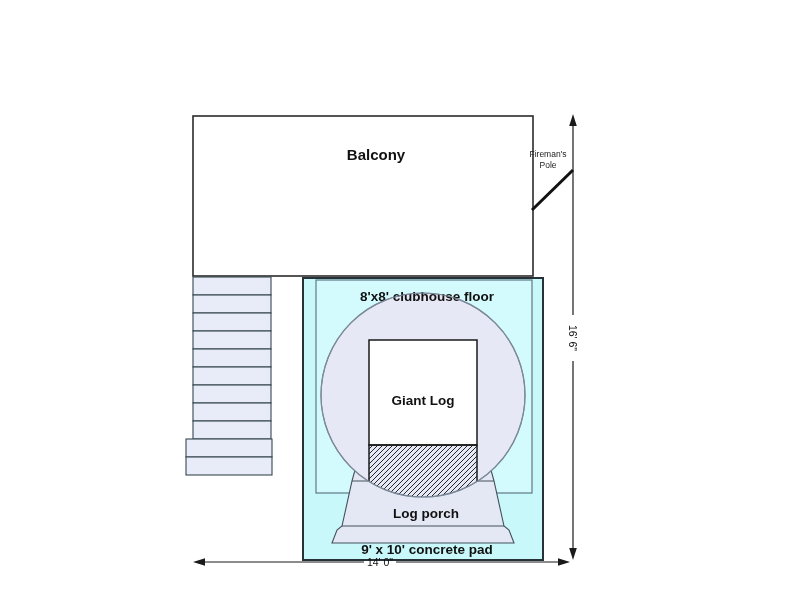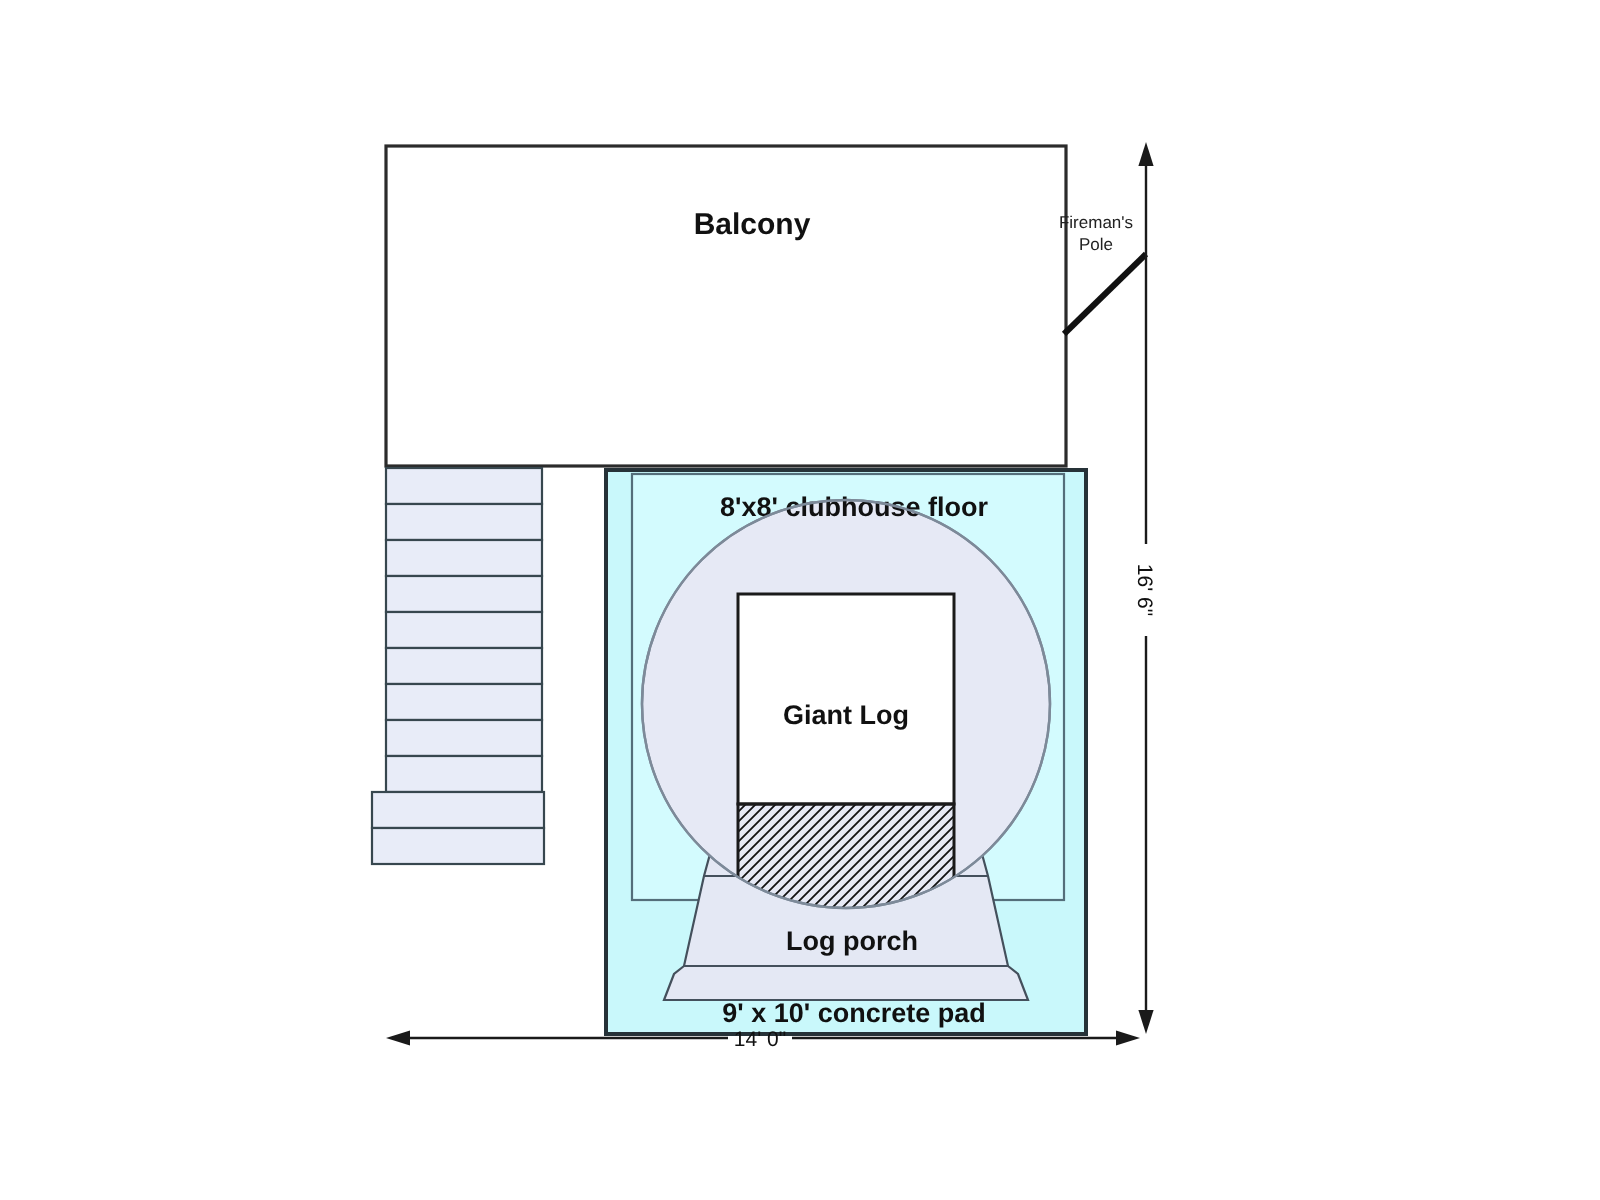"Balcony" .canvas-wrap { margin-top: none -> 43px }
